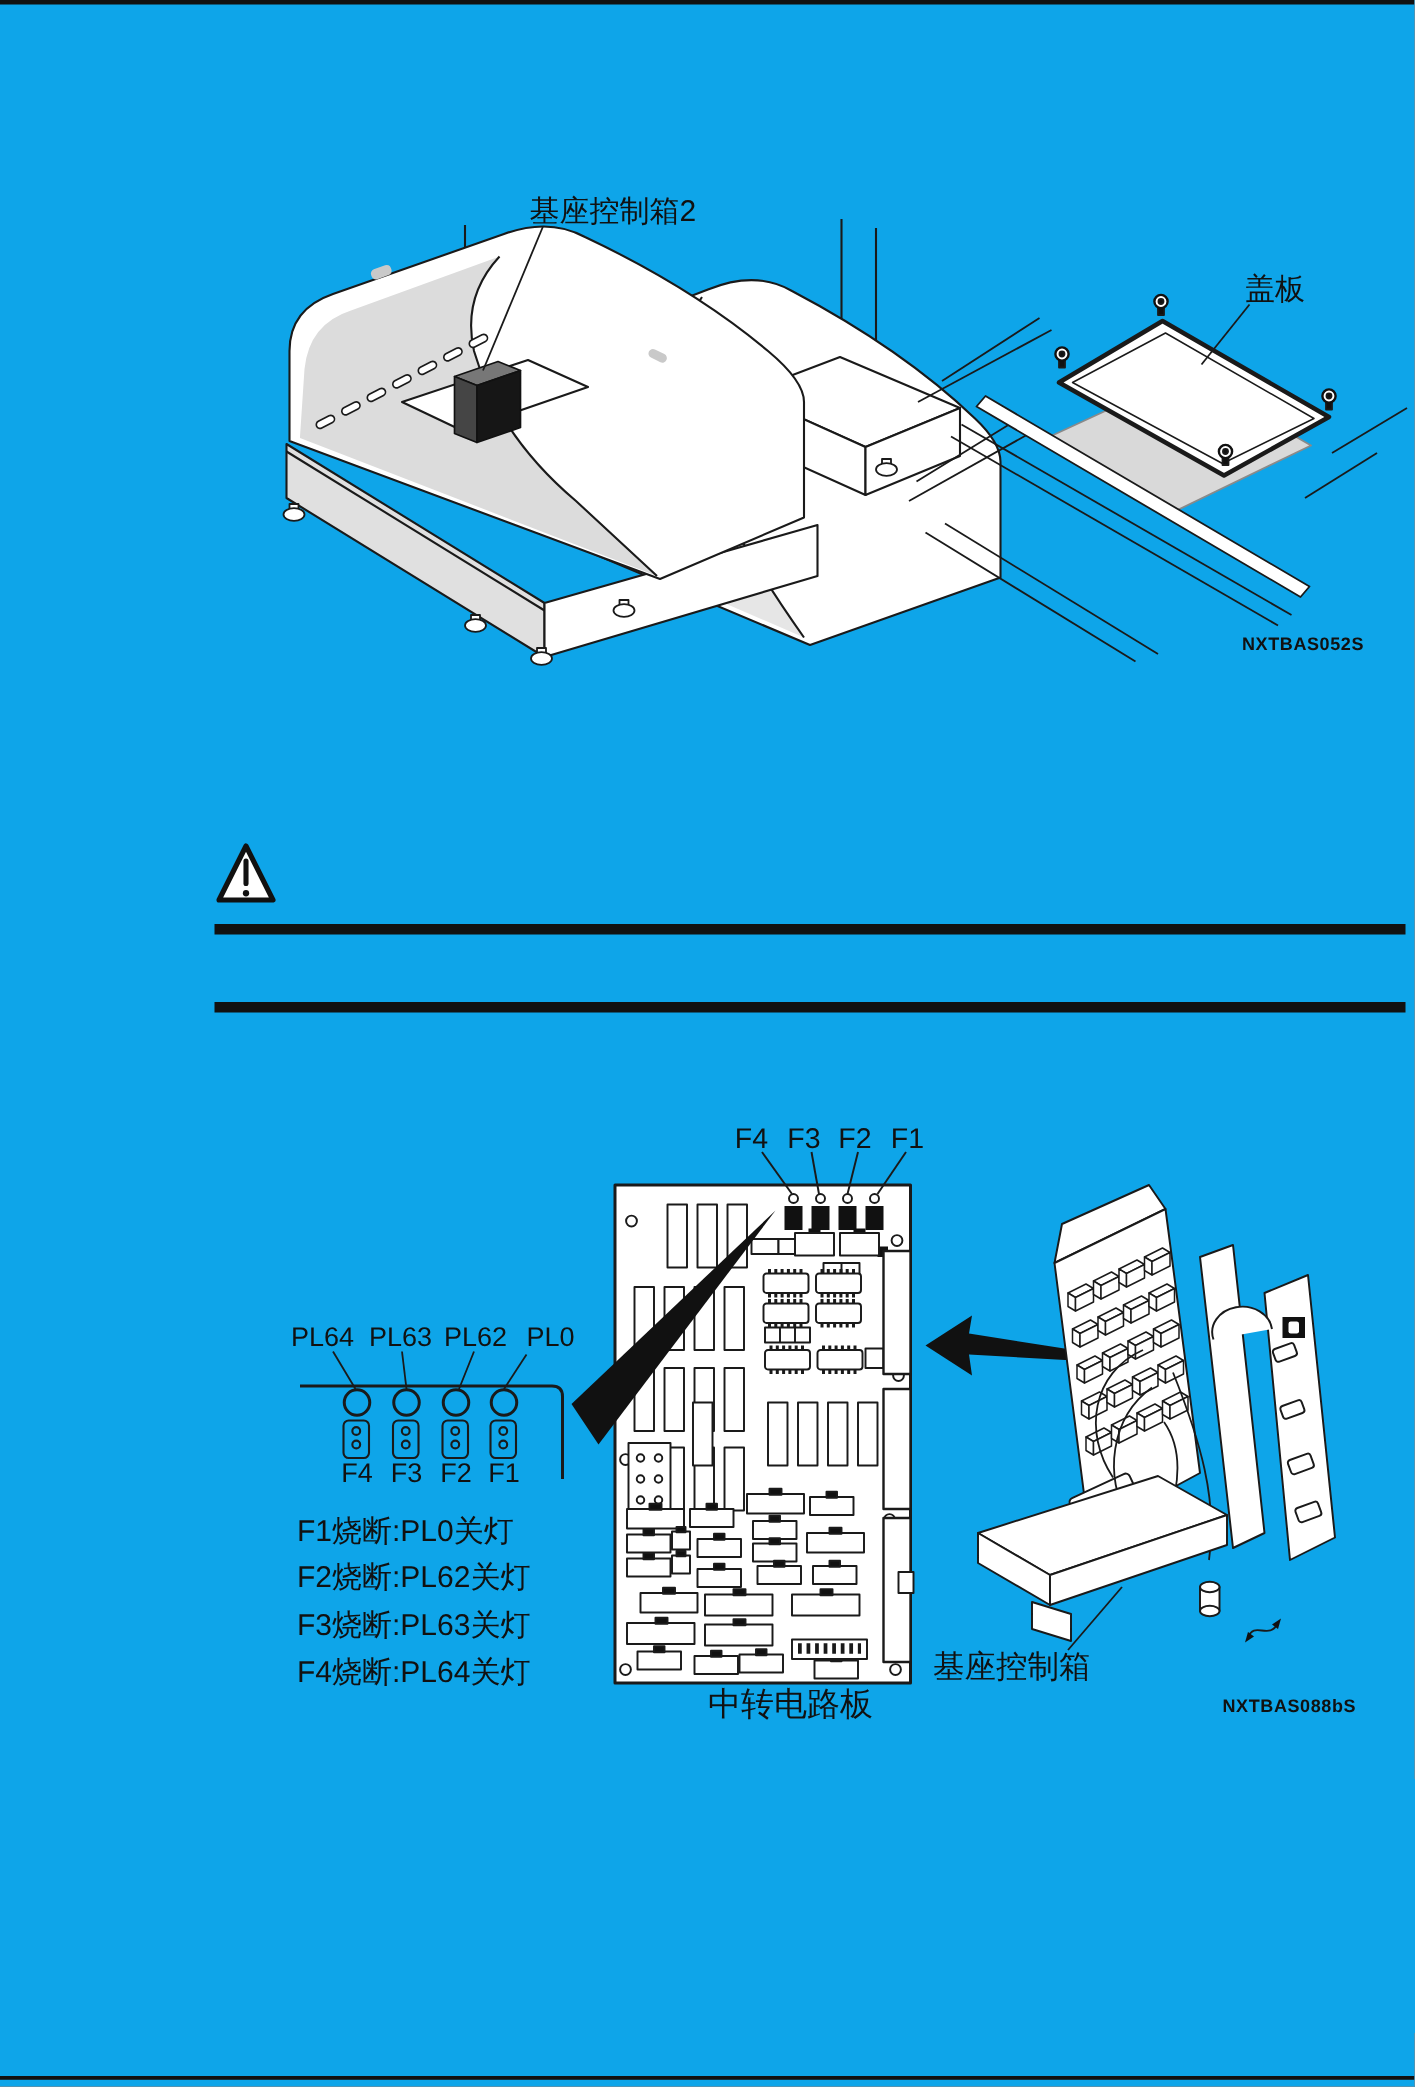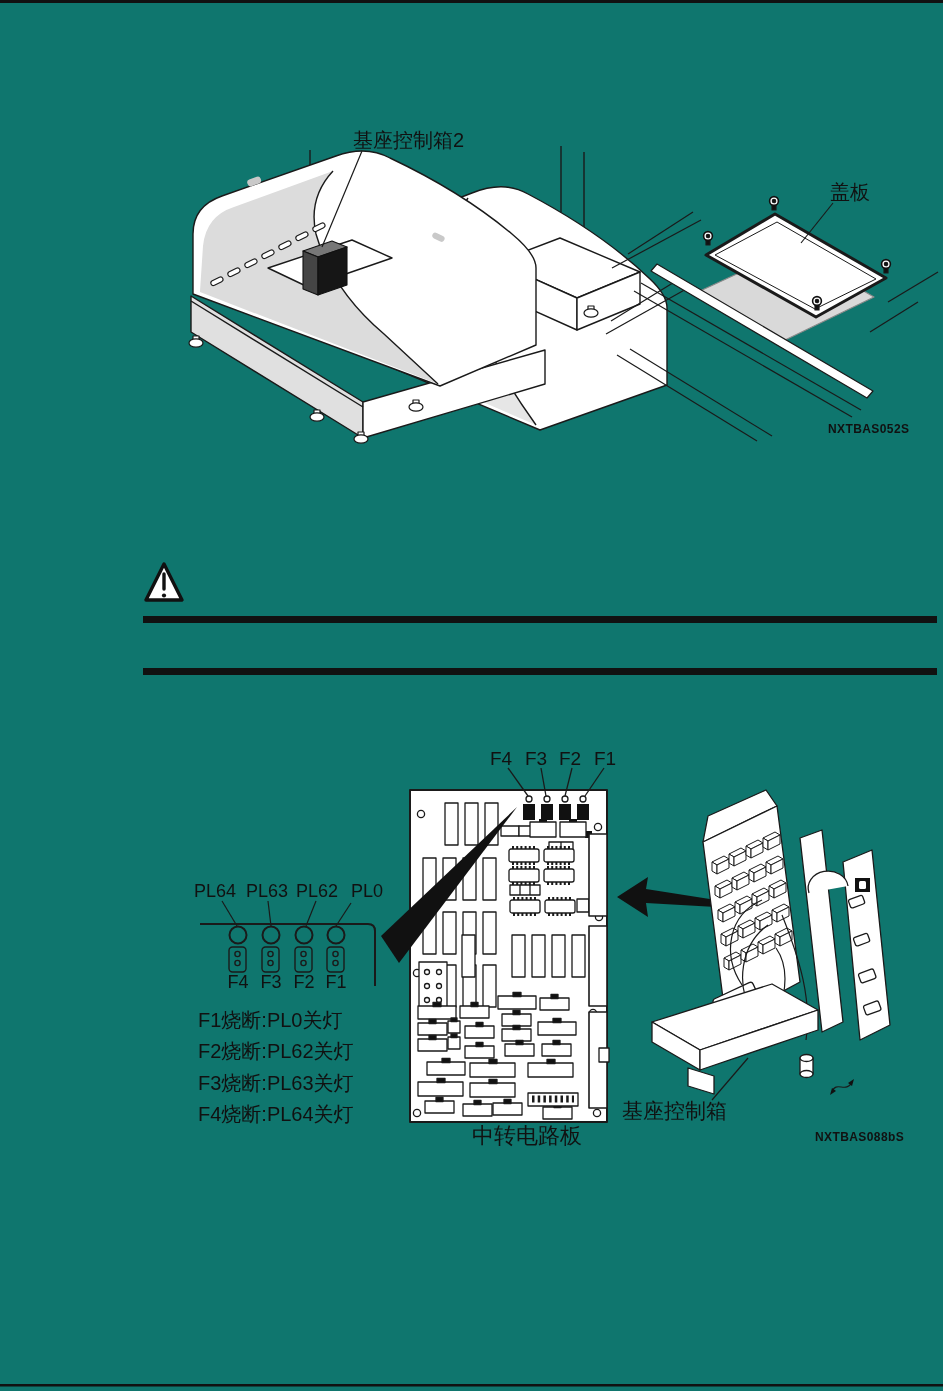"基座控制箱2" .page { background: #0f766e -> #0ea5e9 }
